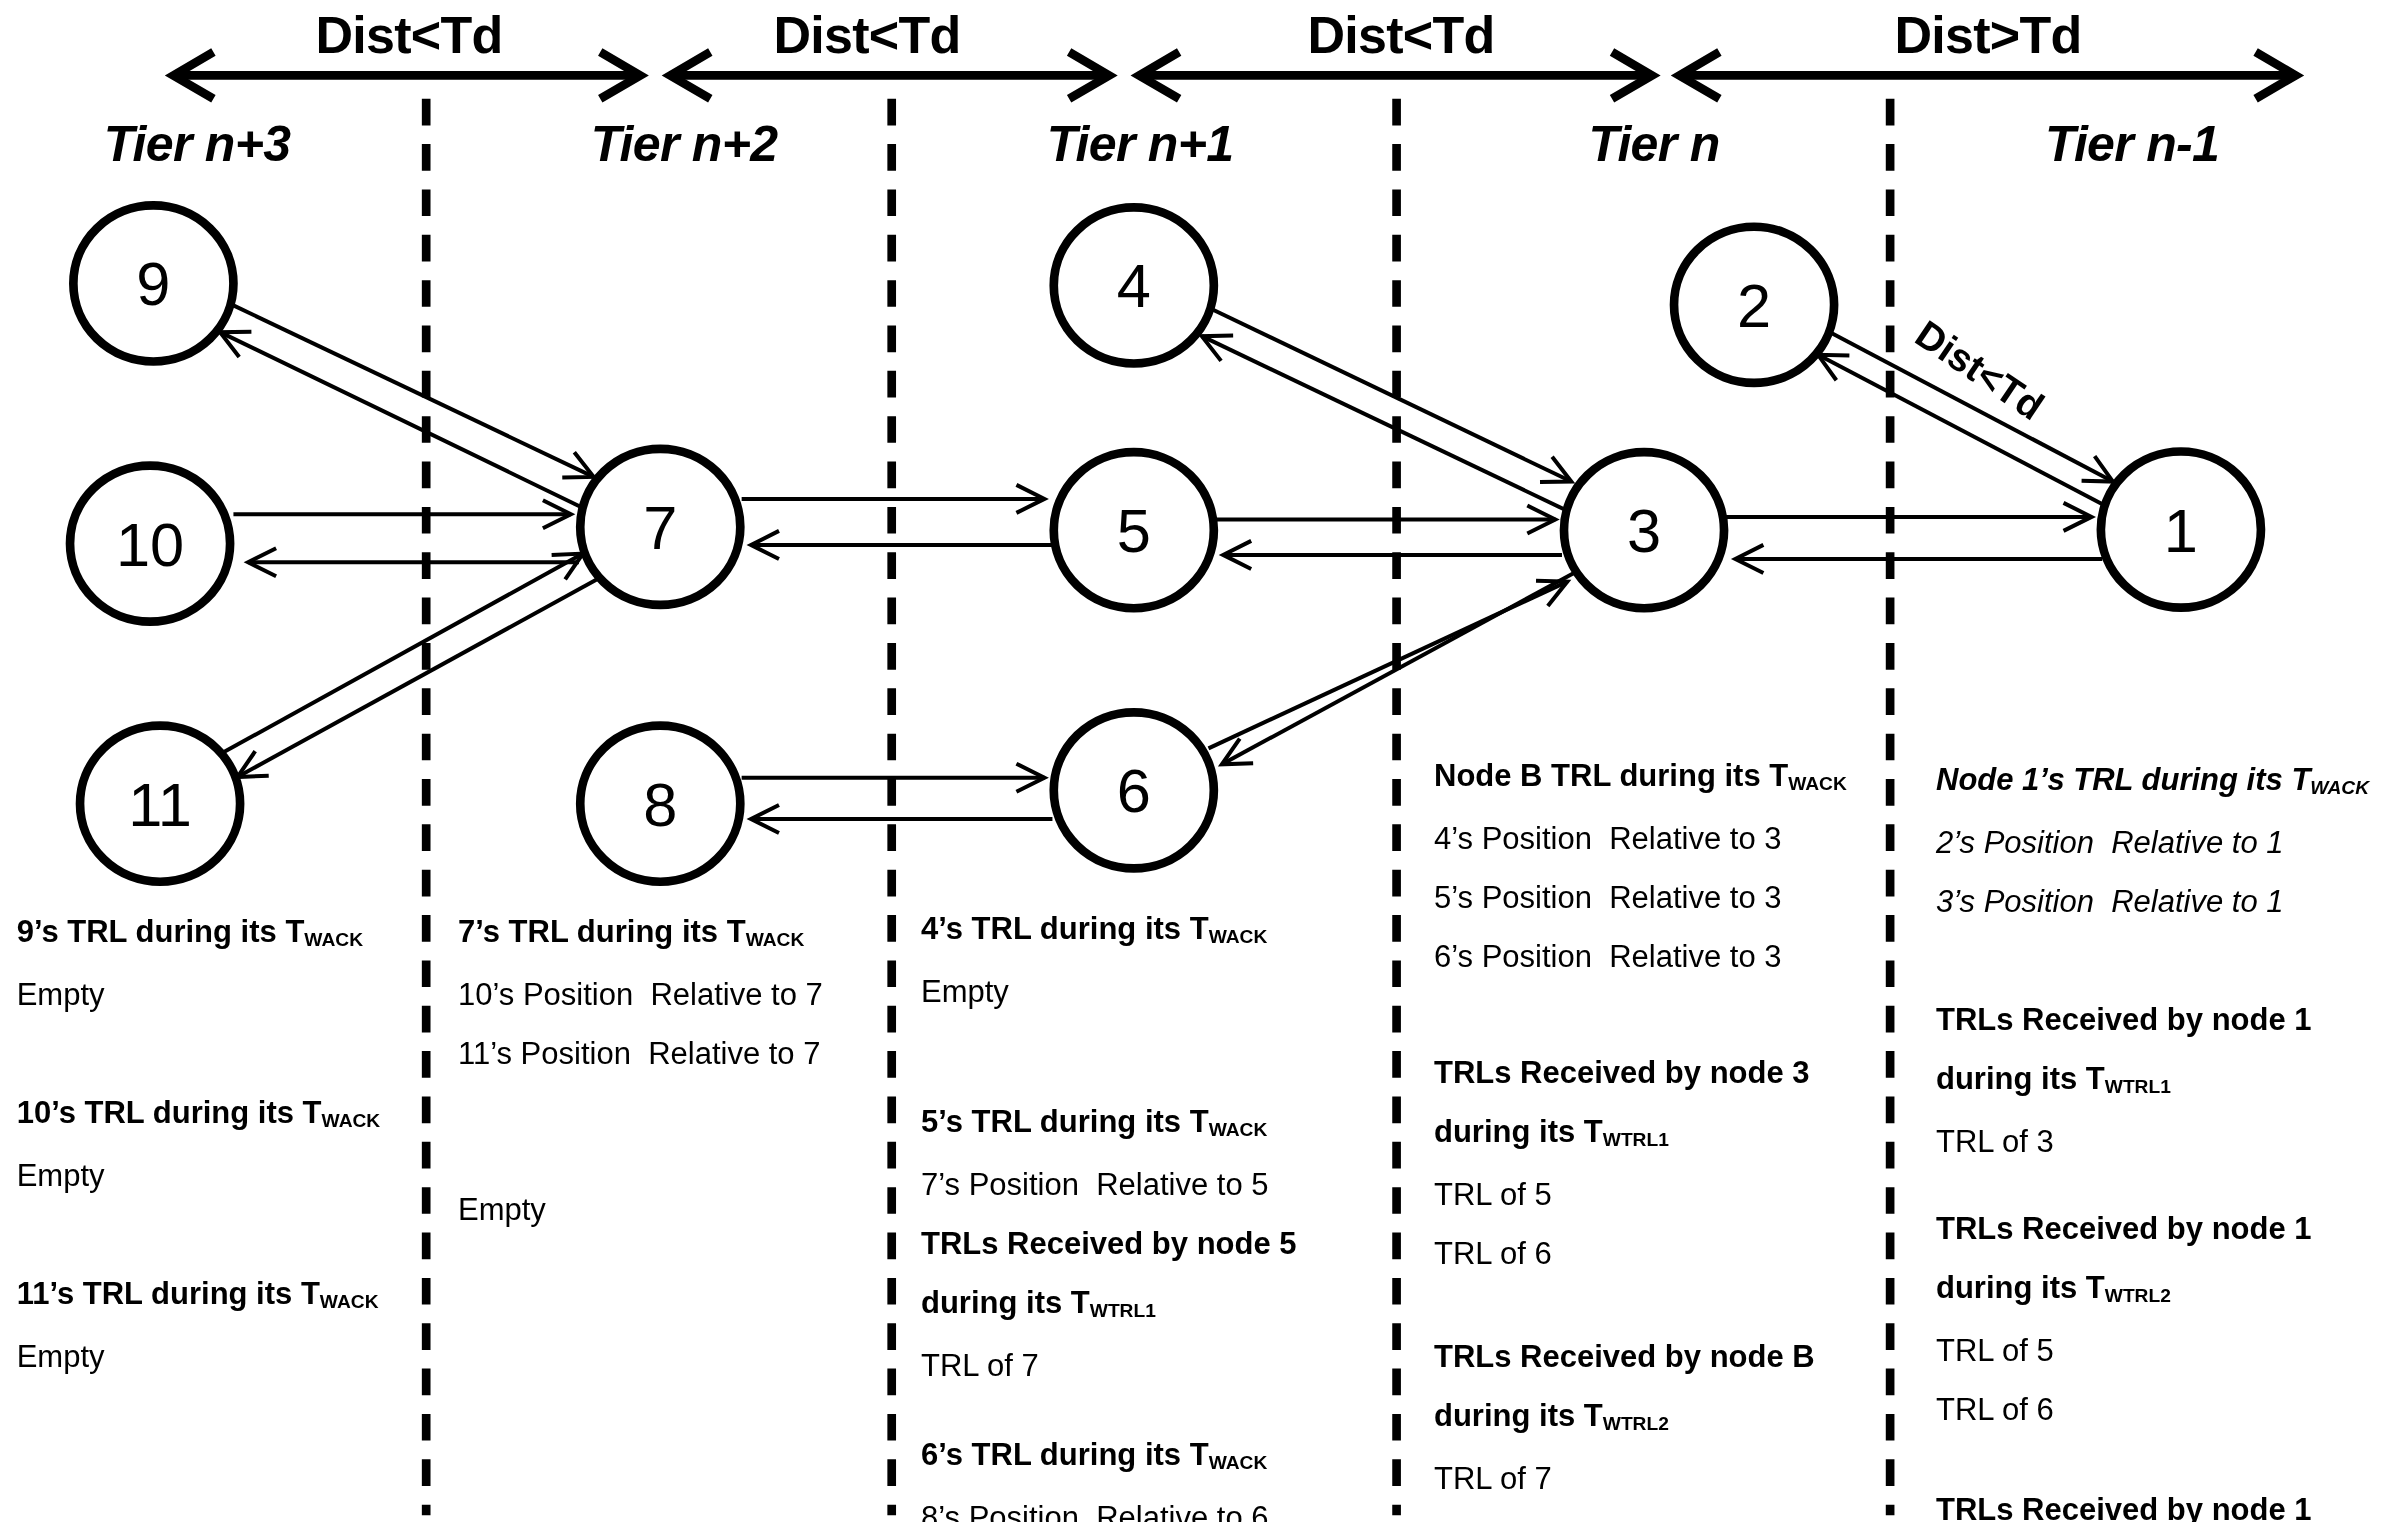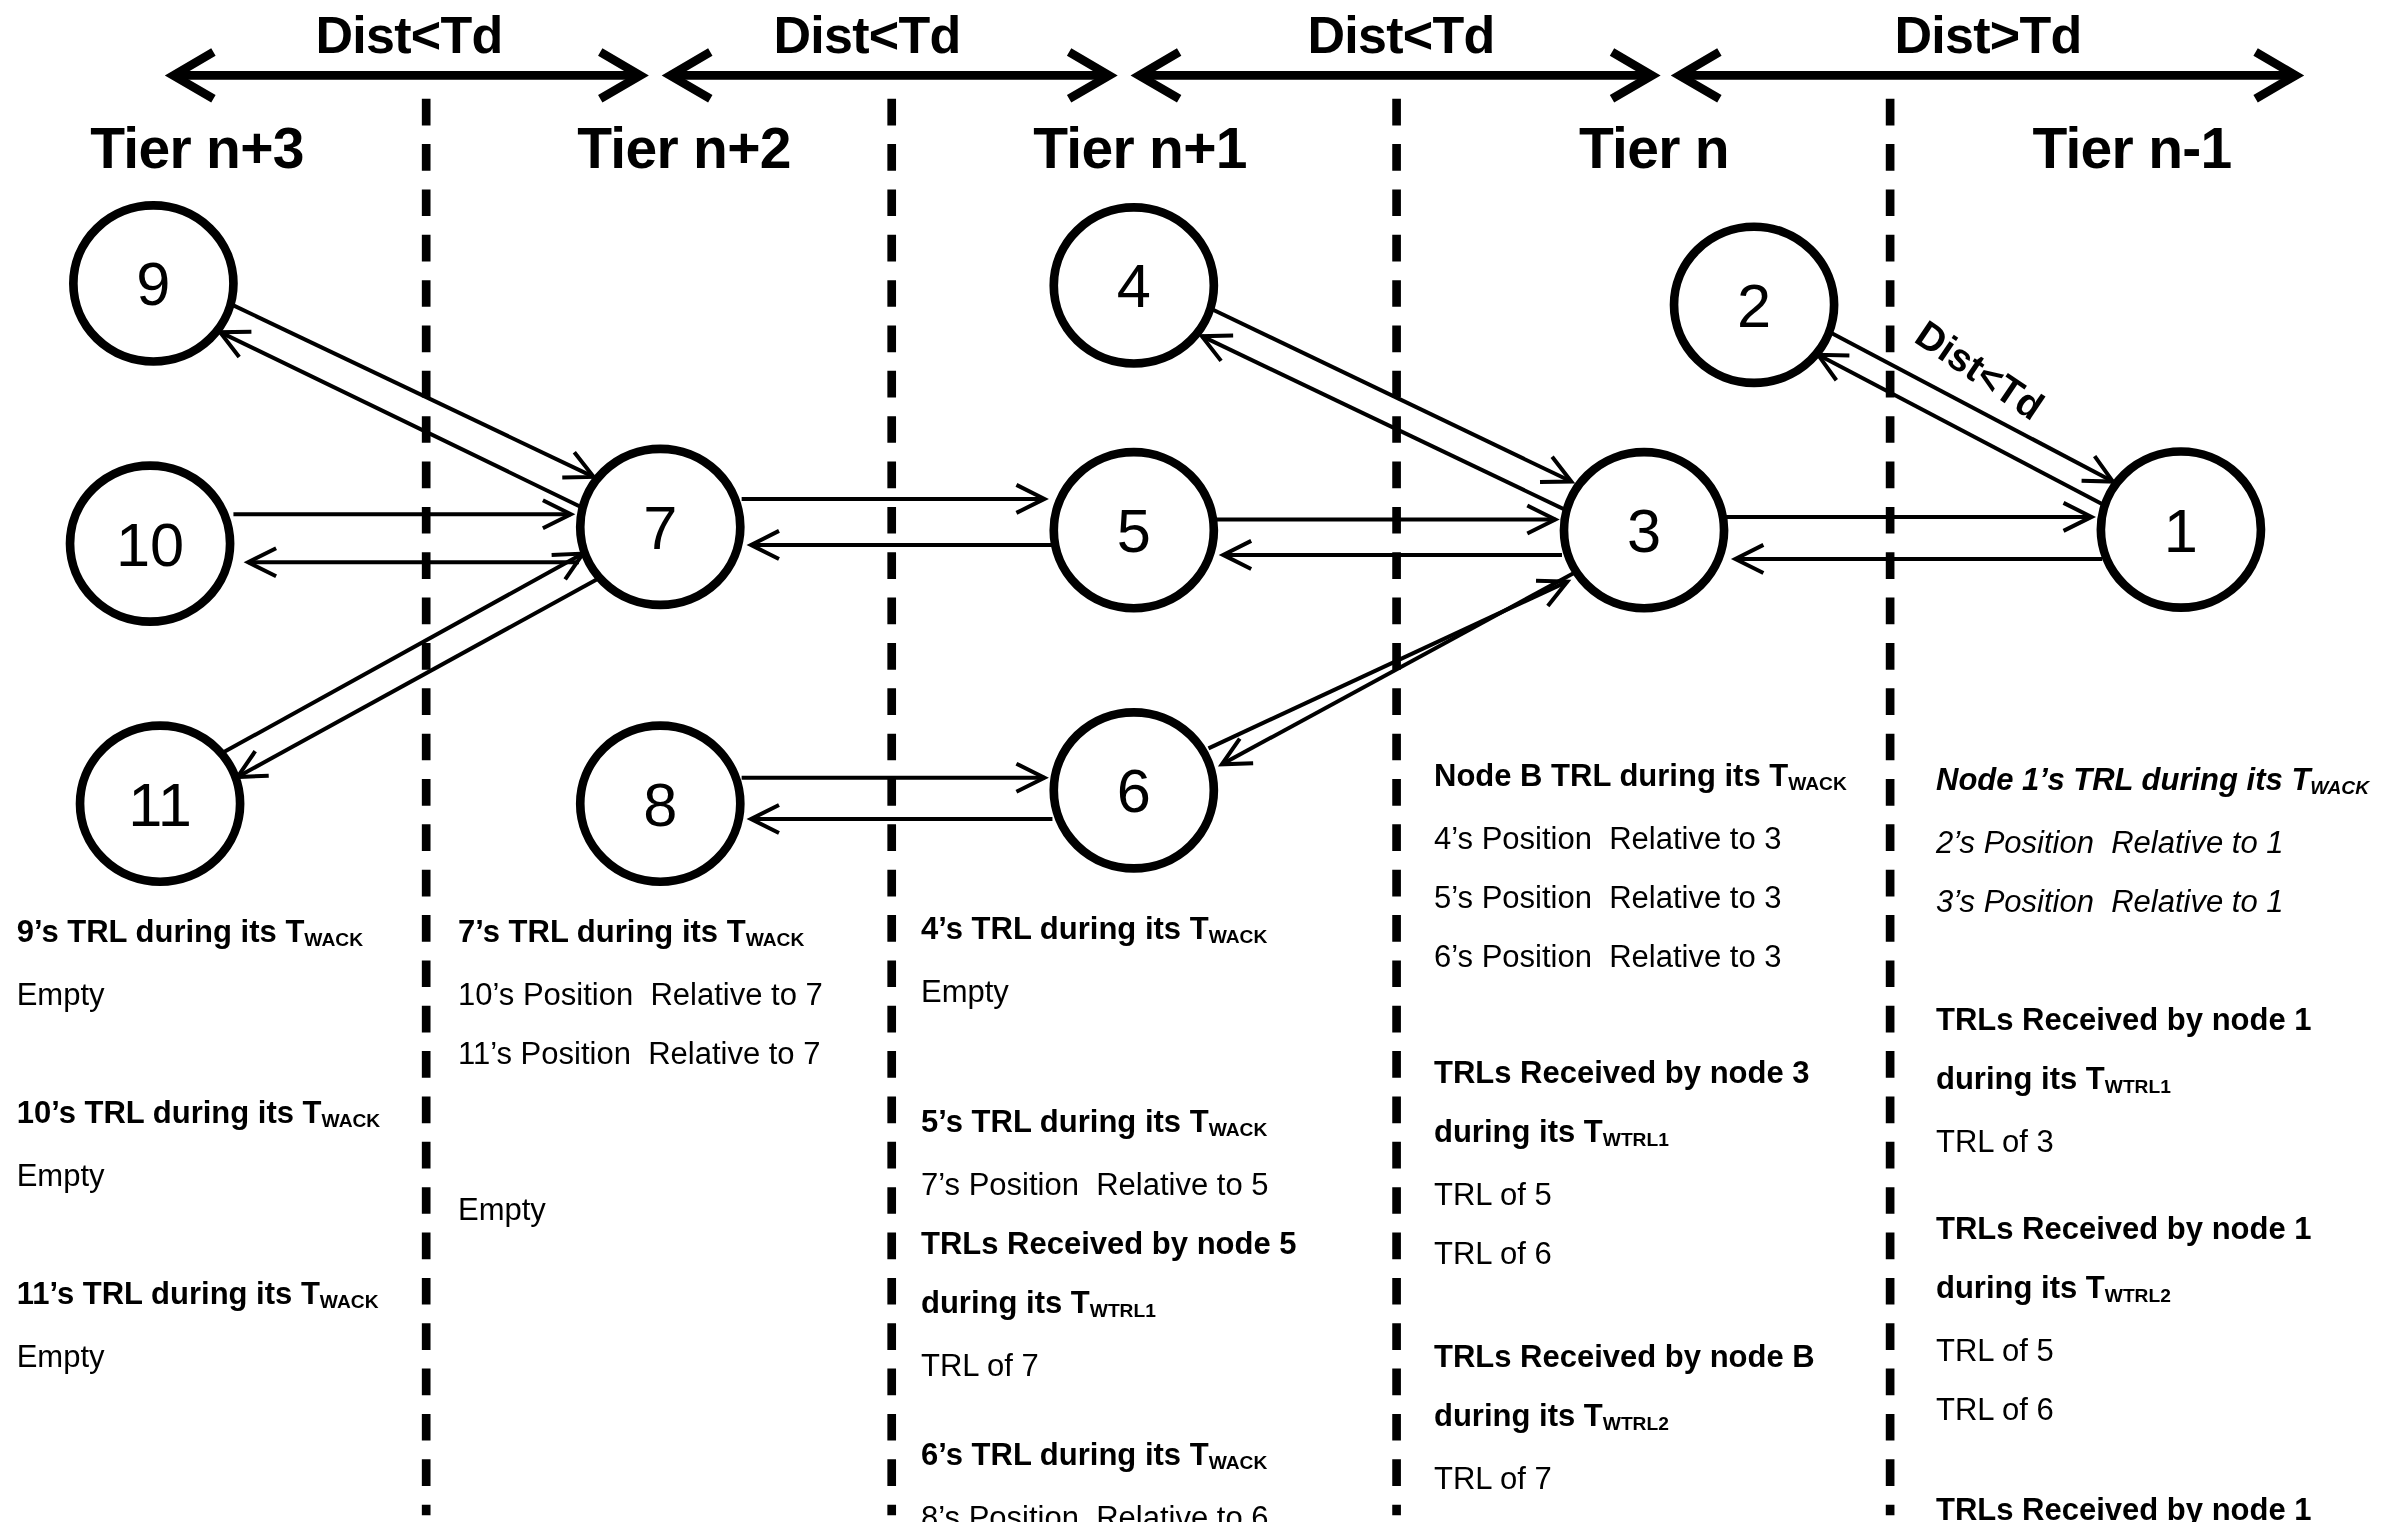"Tier n+3" .tier-label { font-size: 57px -> 50px; font-style: none -> italic }
